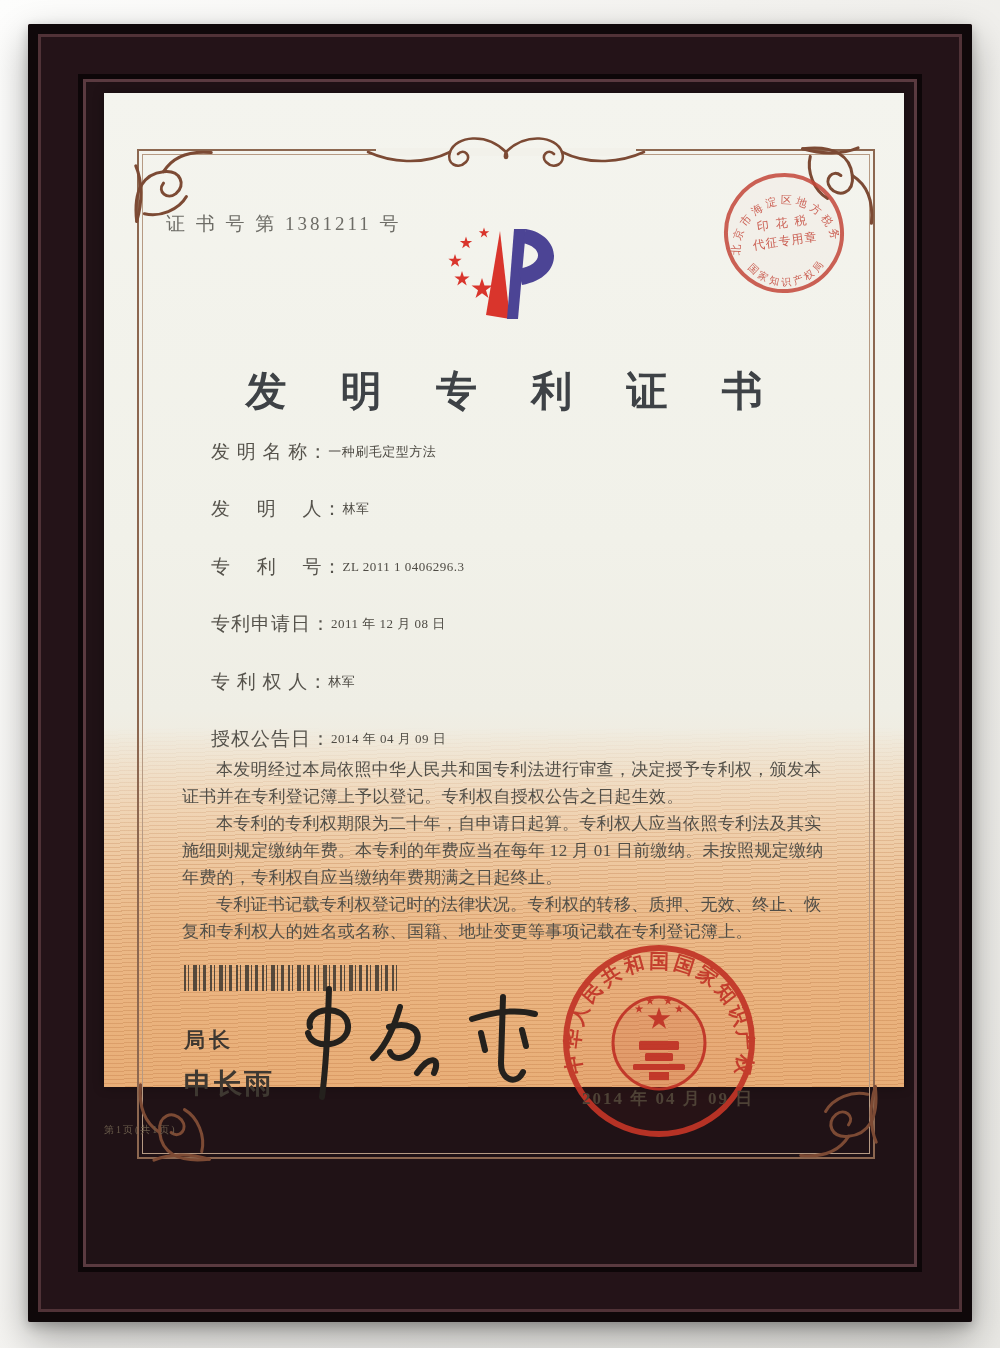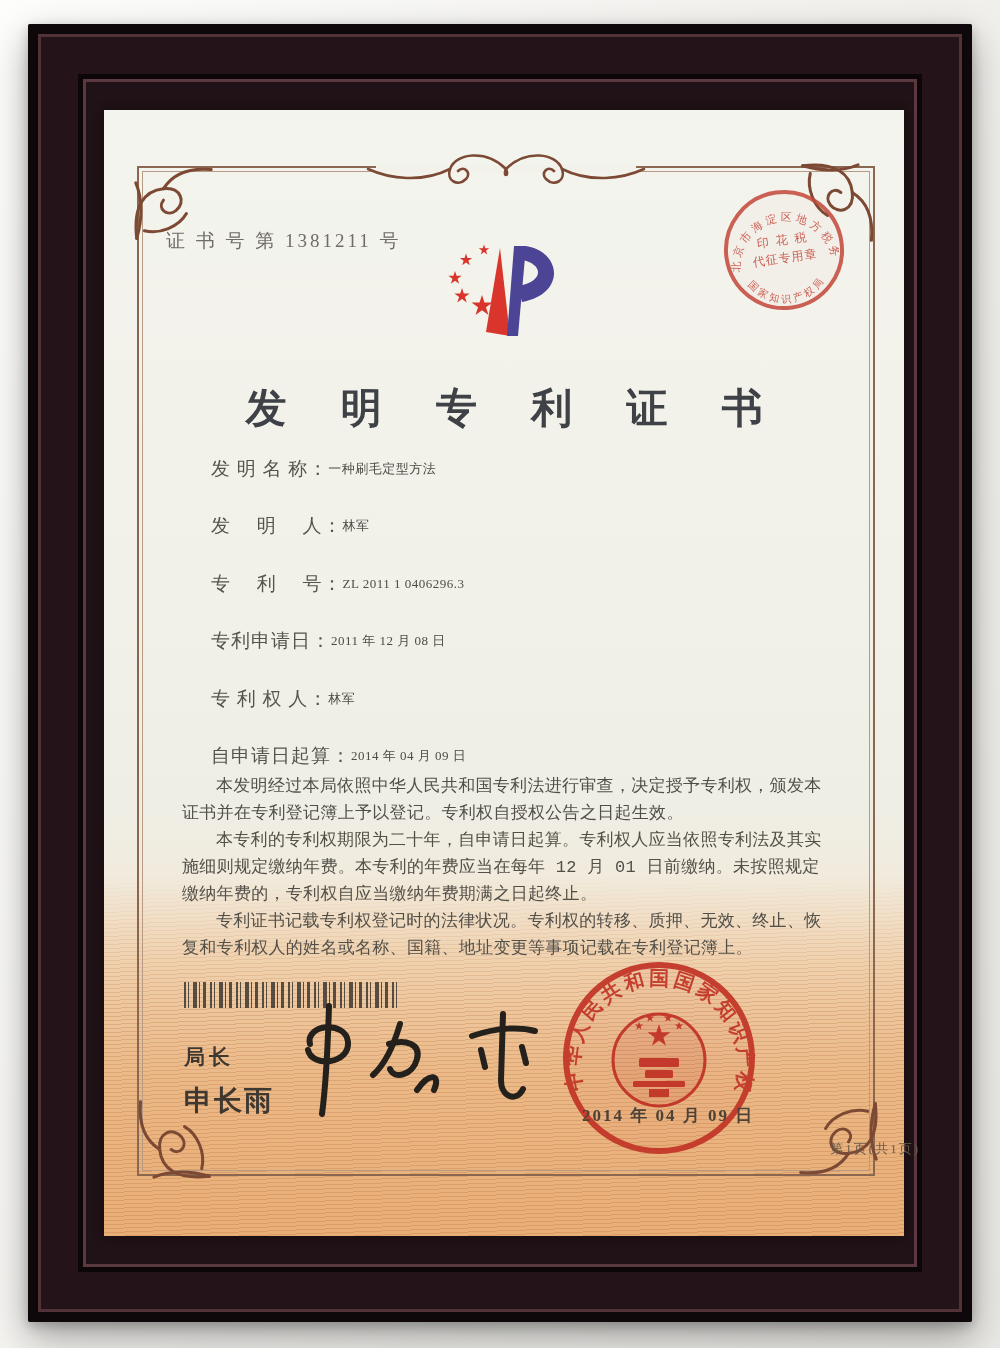"证 书 号 第 1381211" .paper { height: 1126px -> 994px; top: 110px -> 93px }
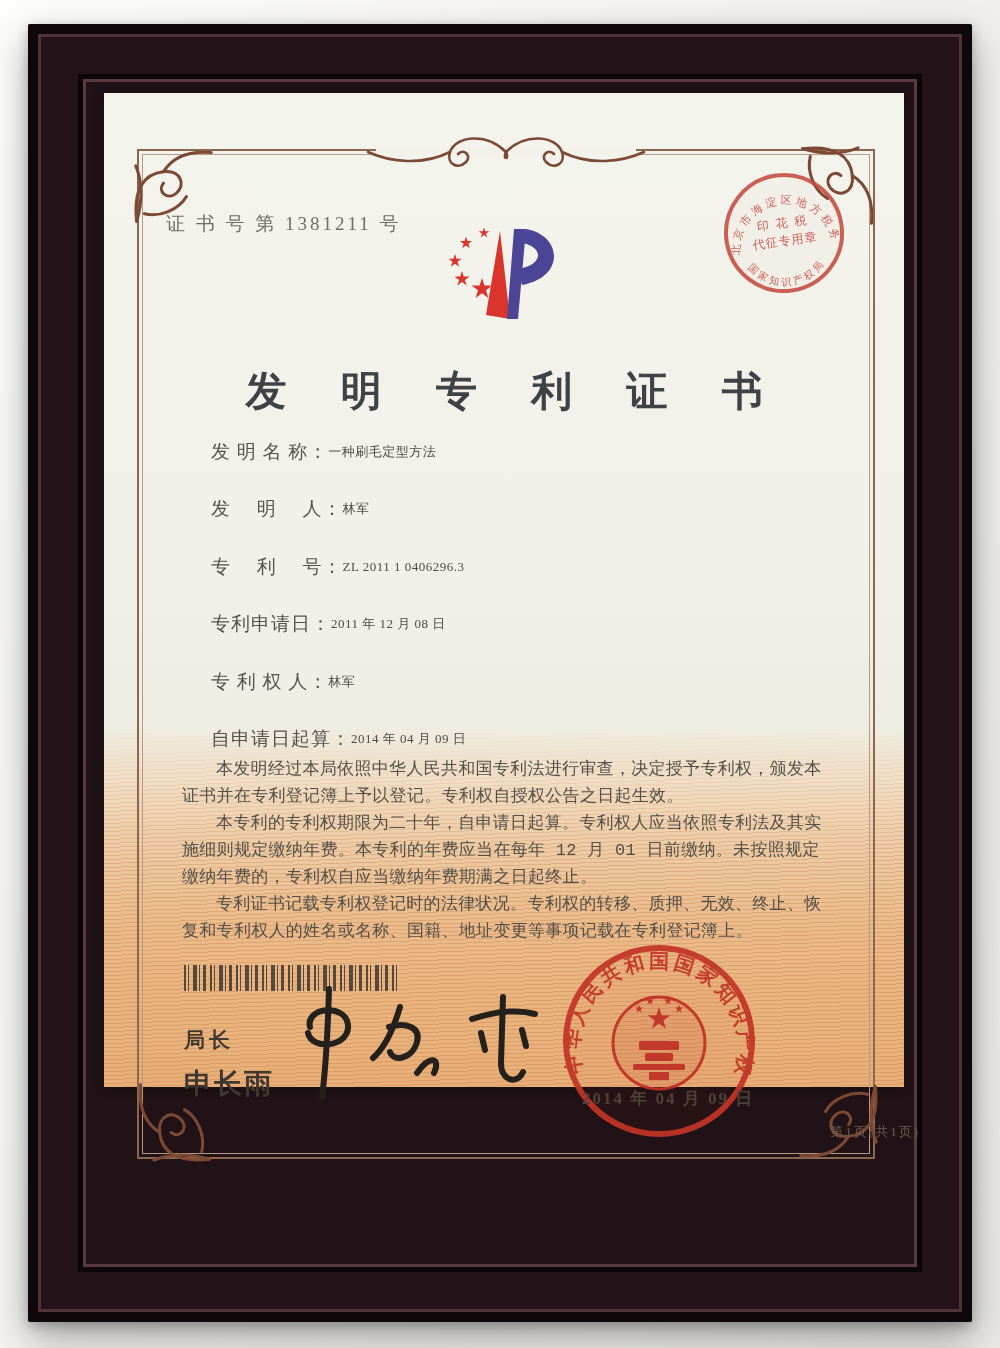"自申请日起算：" span.flabel { text: 自申请日起算 -> 授权公告日 }
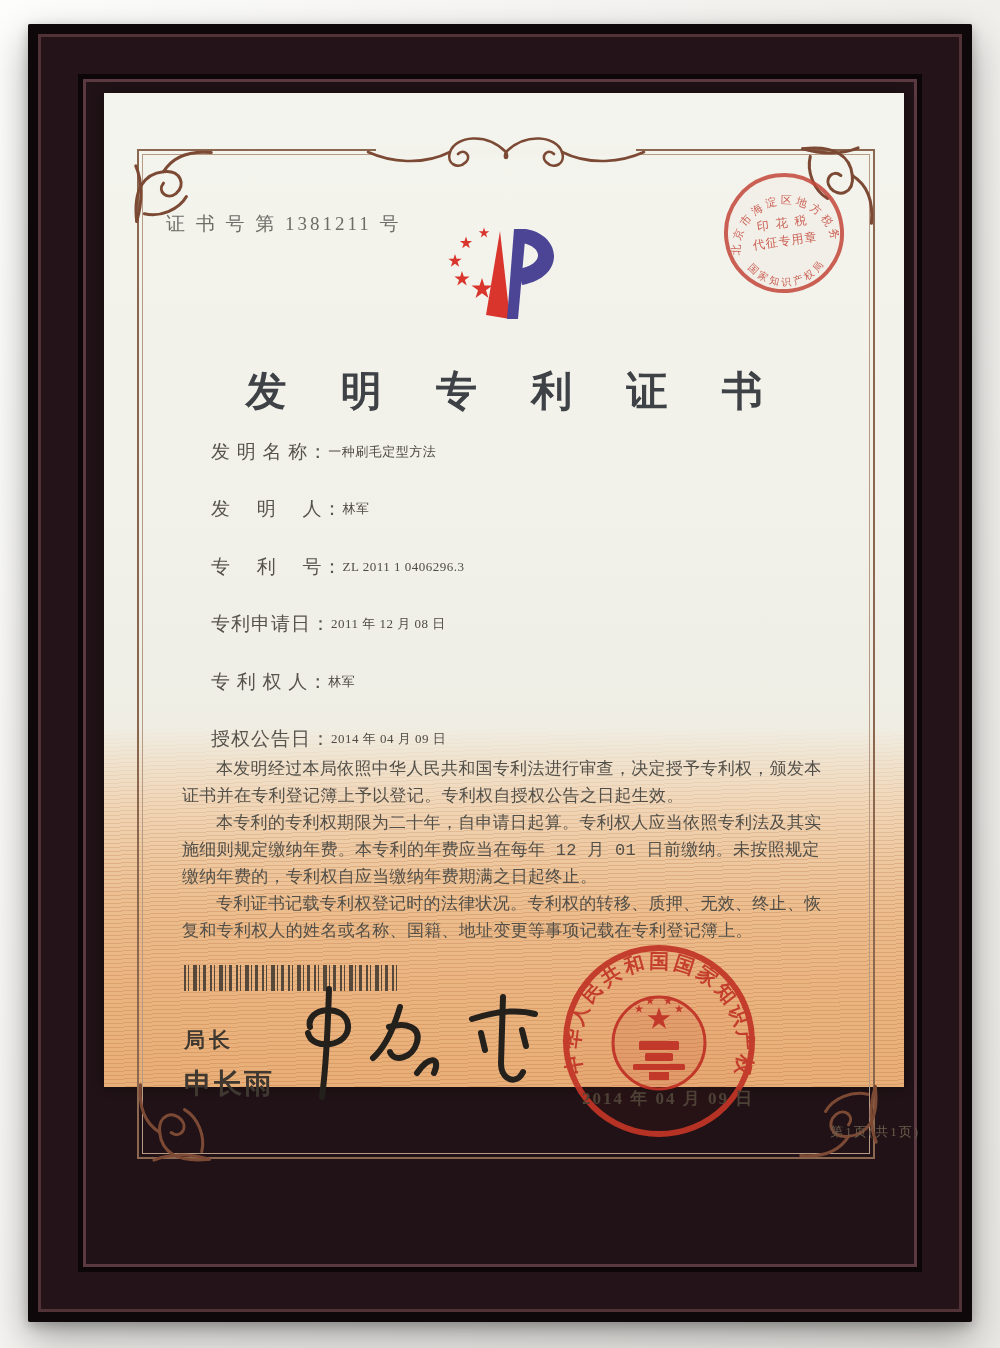"本发明经过本局依照中华人民共和国专利法进行审查，决定授予专利权，颁发本证书并在专" .body-text p { font-family: Liberation Mono, monospace -> none }
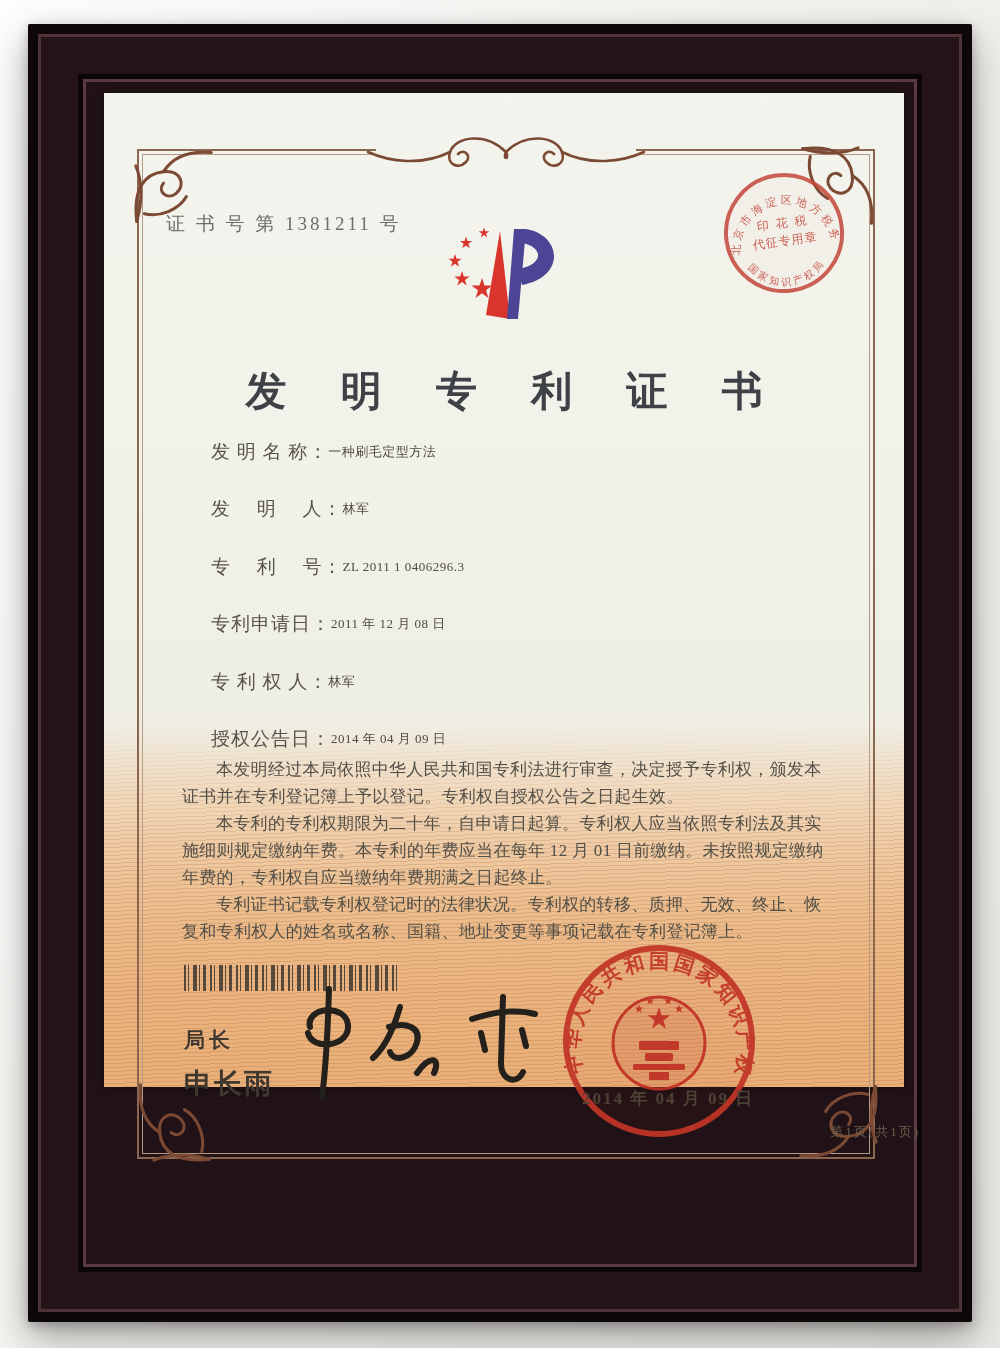"第1页(共1页)" .page-footer { font-size: 13px -> 10px; margin-left: 16px -> none; text-align: right -> left }
